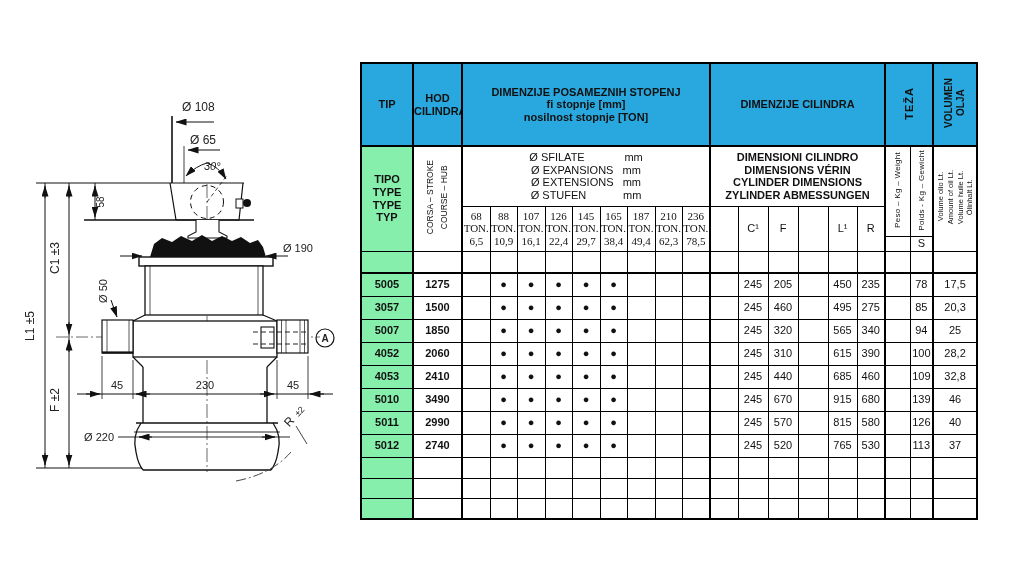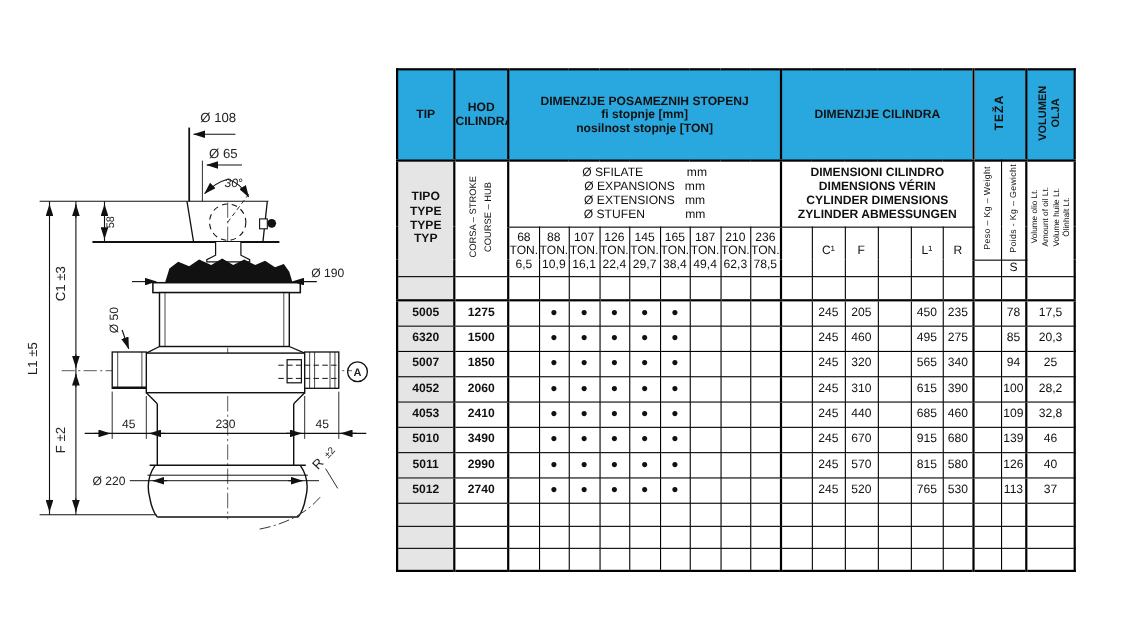"TIPO" .gray { background: #e5e5e5 -> #86efac }
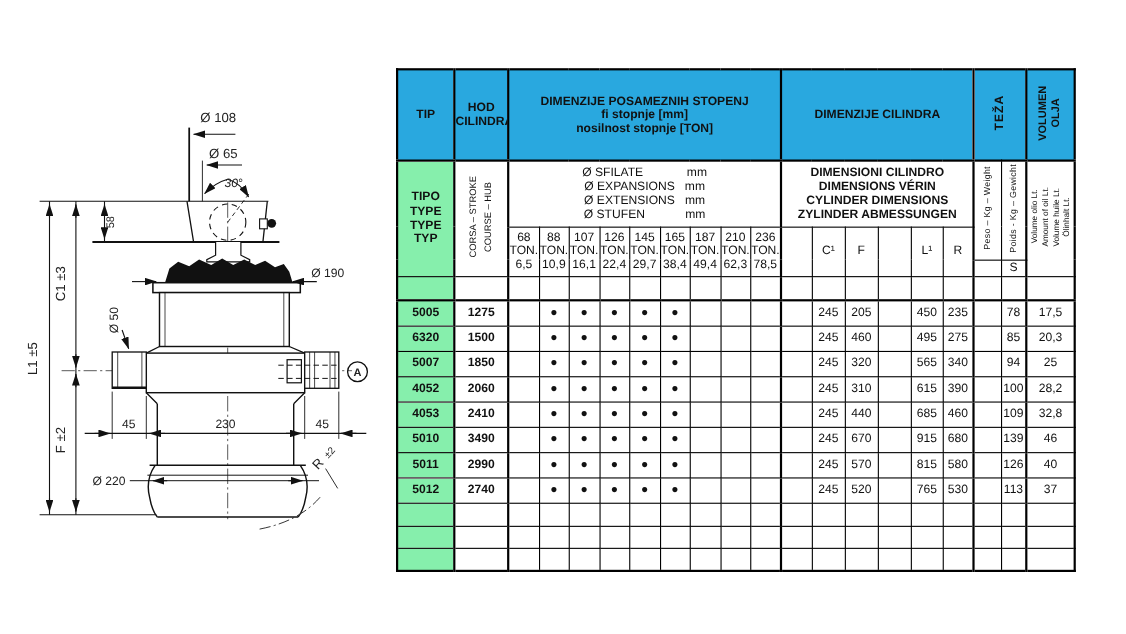"68" .c-ton { font-family: none -> Liberation Serif, serif }
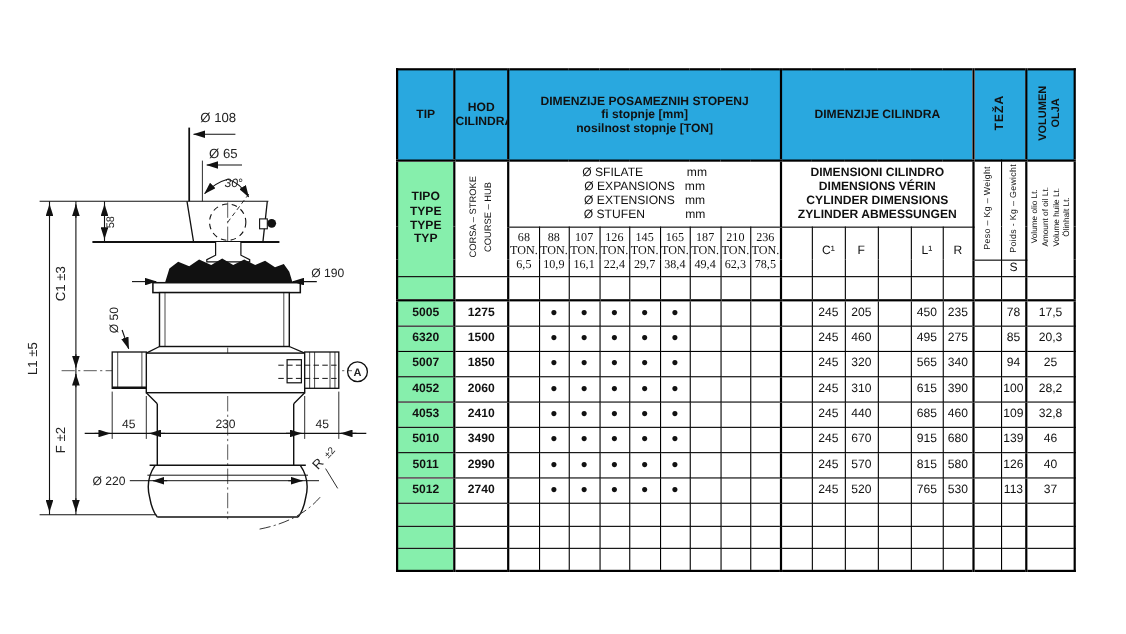"6320" td.gray { text: 6320 -> 3057 }
